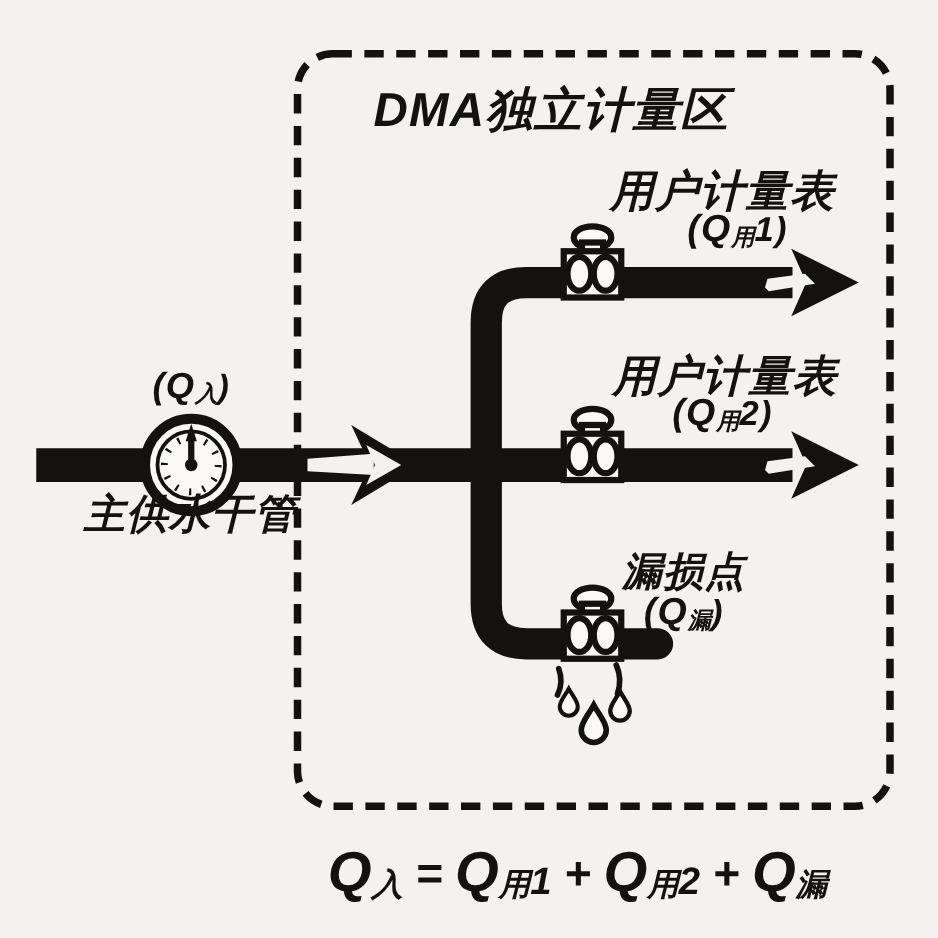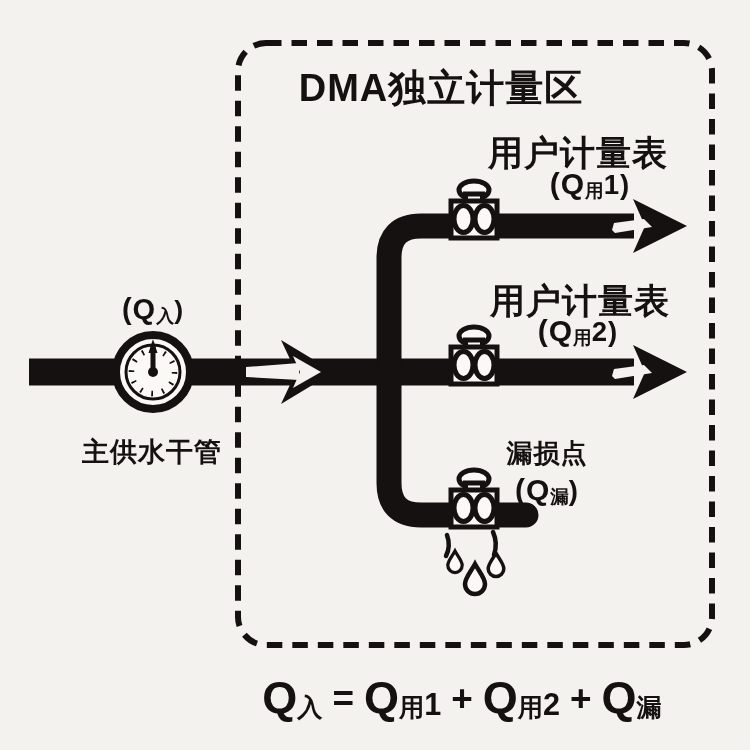"DMA独立计量区" .stage { font-style: none -> italic }
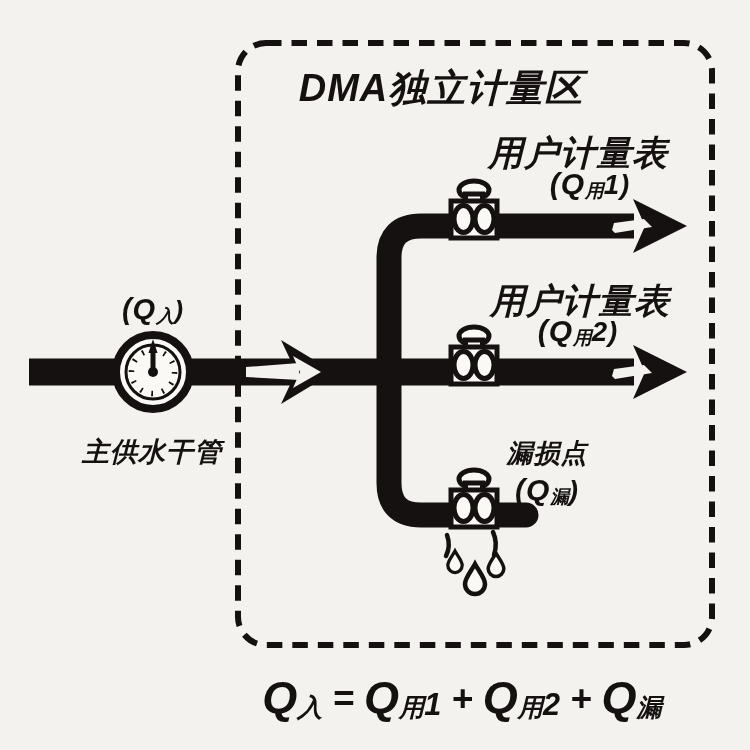"主供水干管" div.lbl { font-size: 27px -> 33px; top: 434px -> 389px }
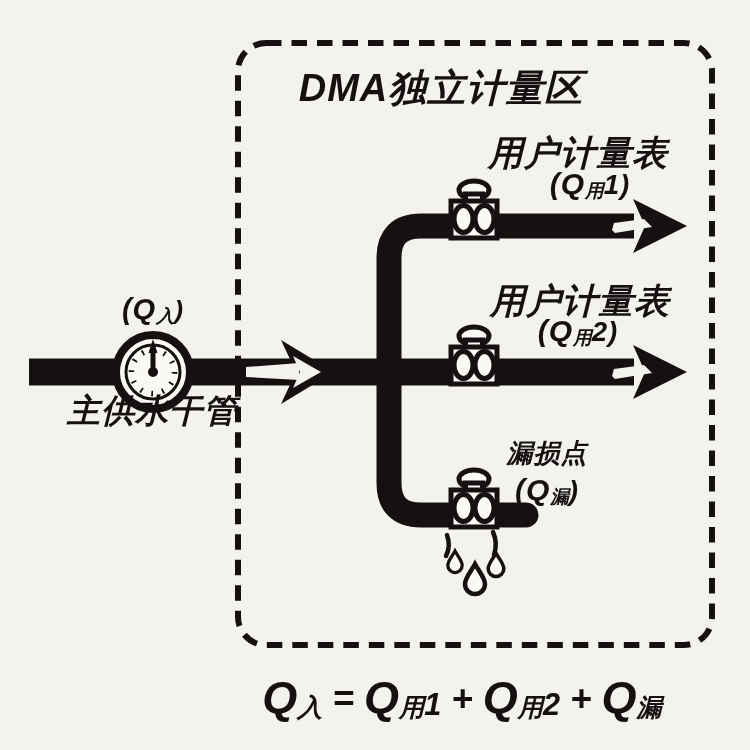"漏损点" div.lbl { font-size: 26px -> 32px }
